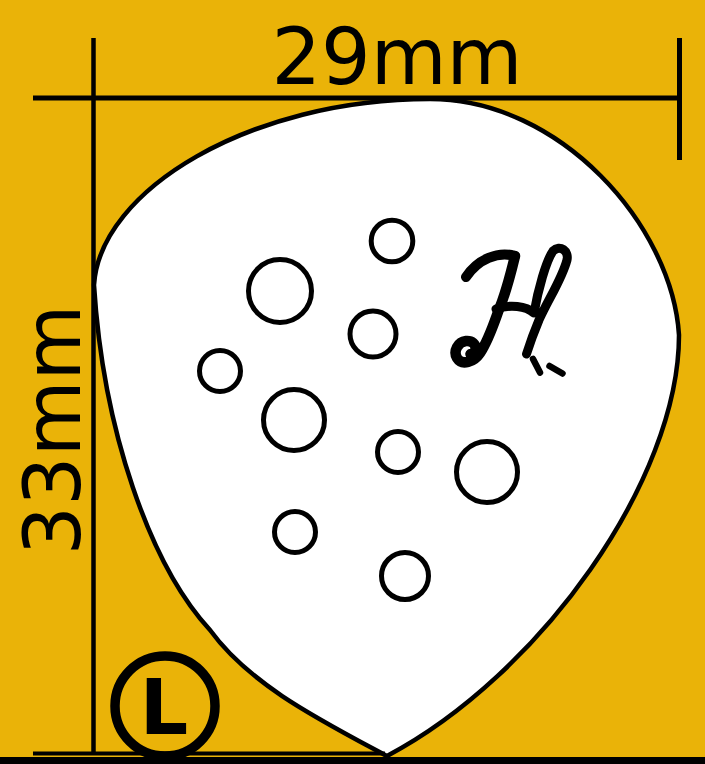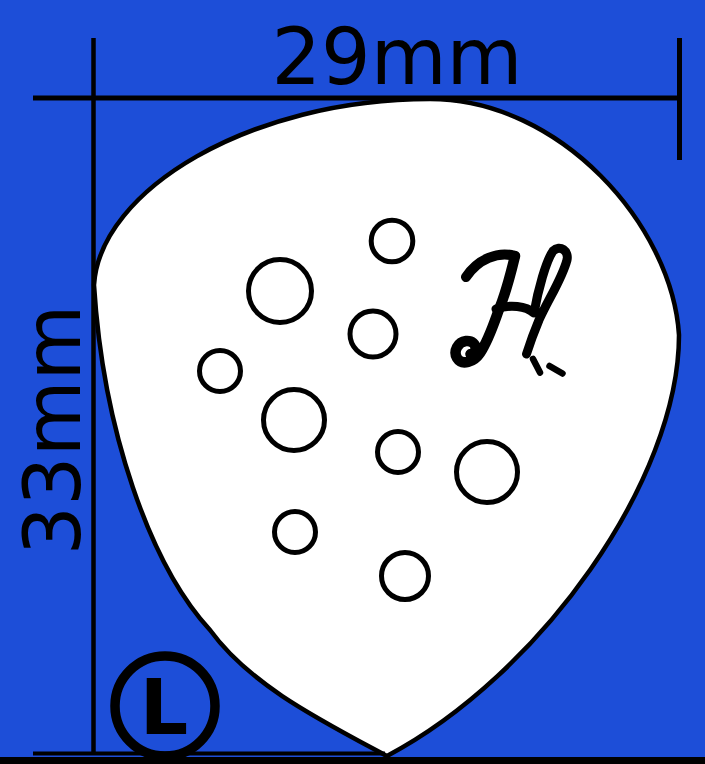"29mm" .stage { background: #1d4ed8 -> #eab308 }
